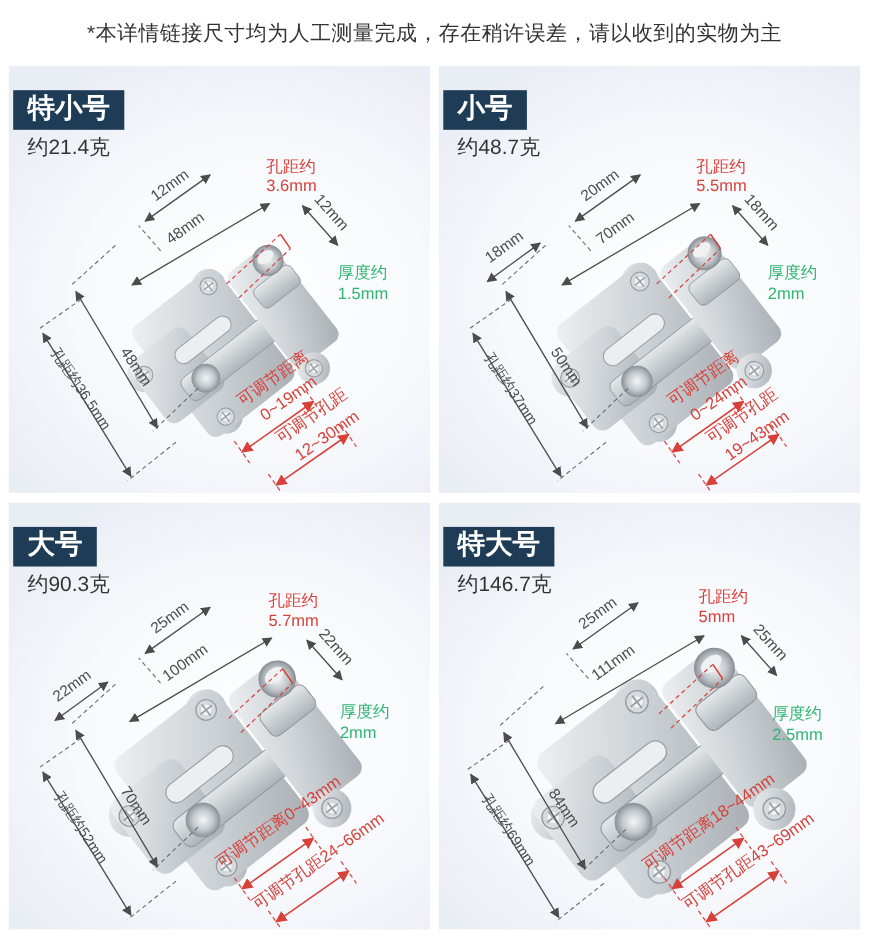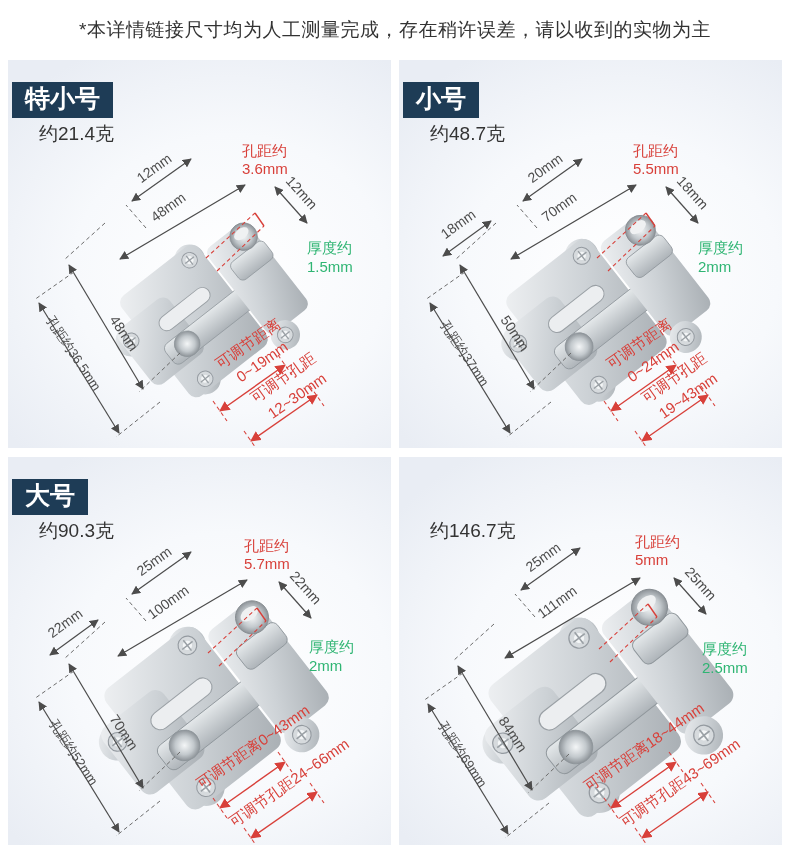"约21.4克" .weight { left: 31px -> 17px }
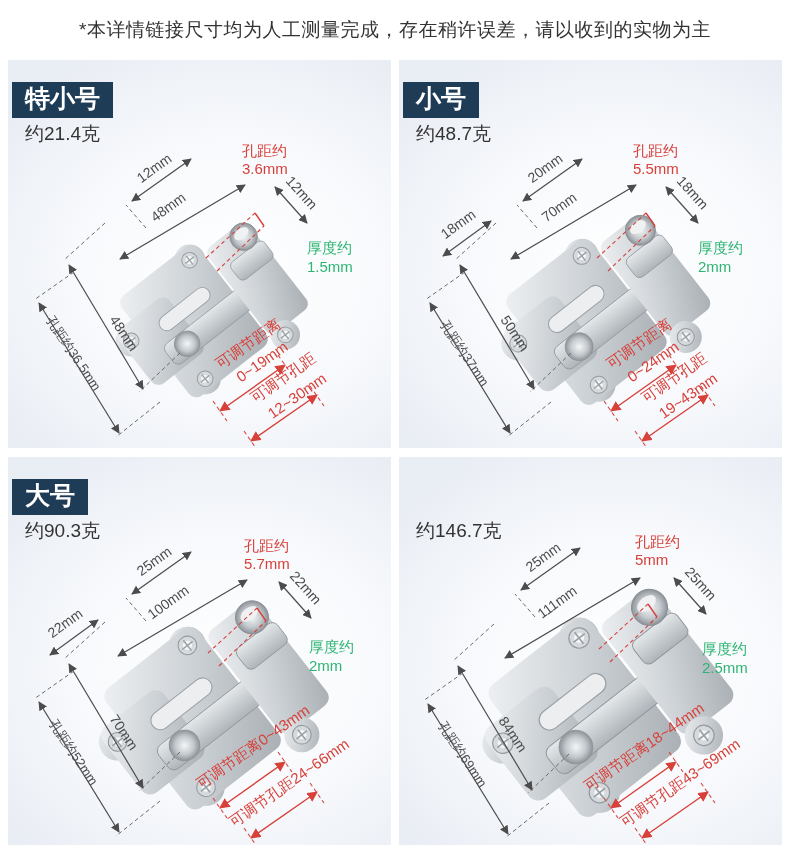"特大号" div.size-tag { html: none -> <div>特大号</div> }
